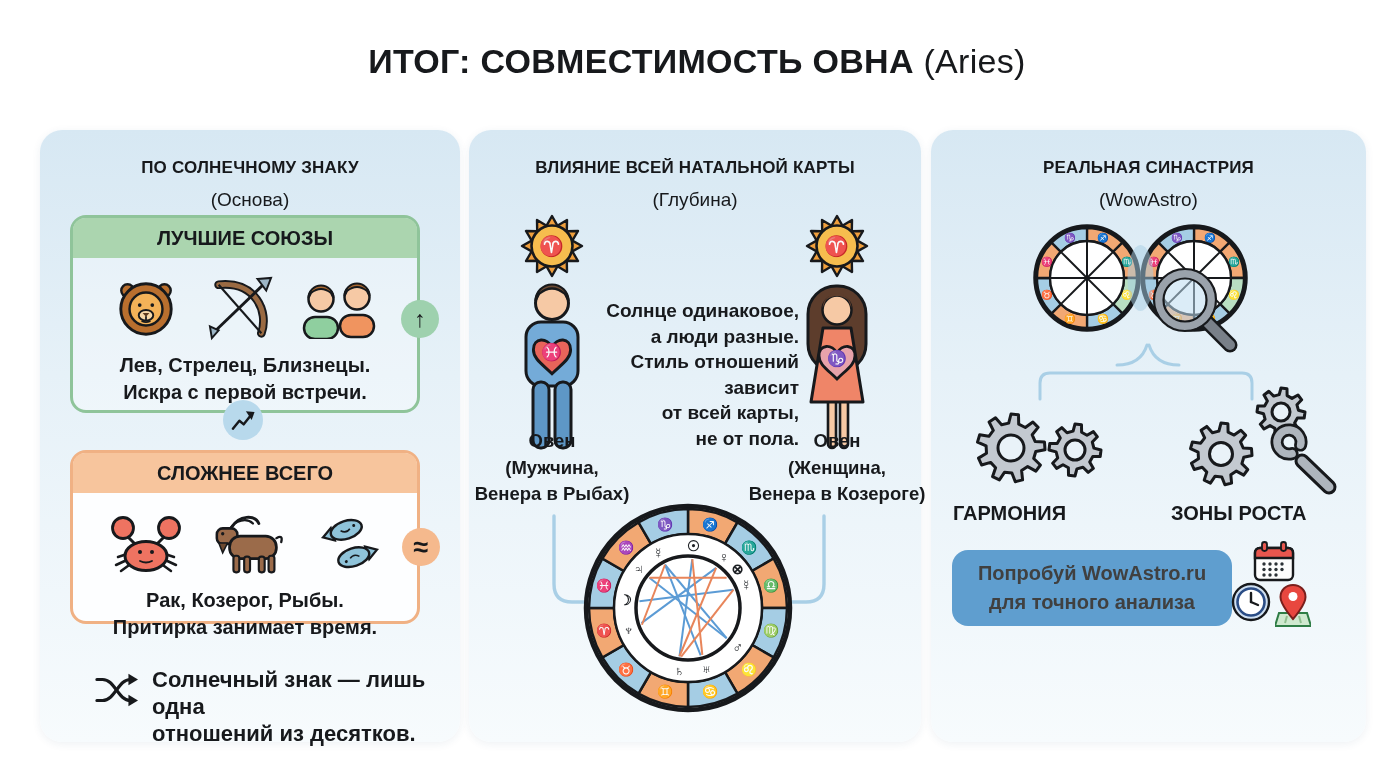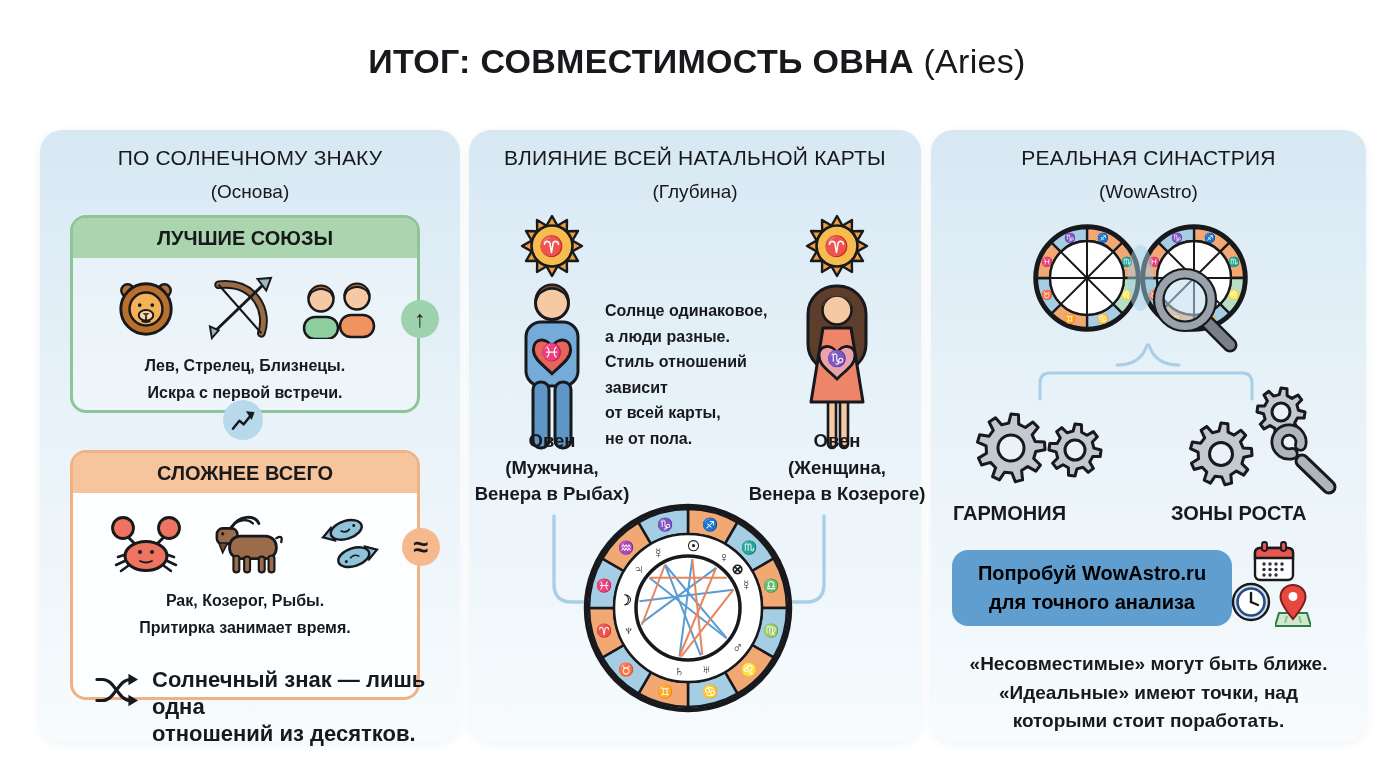"ПО СОЛНЕЧНОМУ ЗНАКУ" .ptitle { font-size: 21px -> 17px; font-weight: 400 -> 700; margin-top: 16px -> 28px }
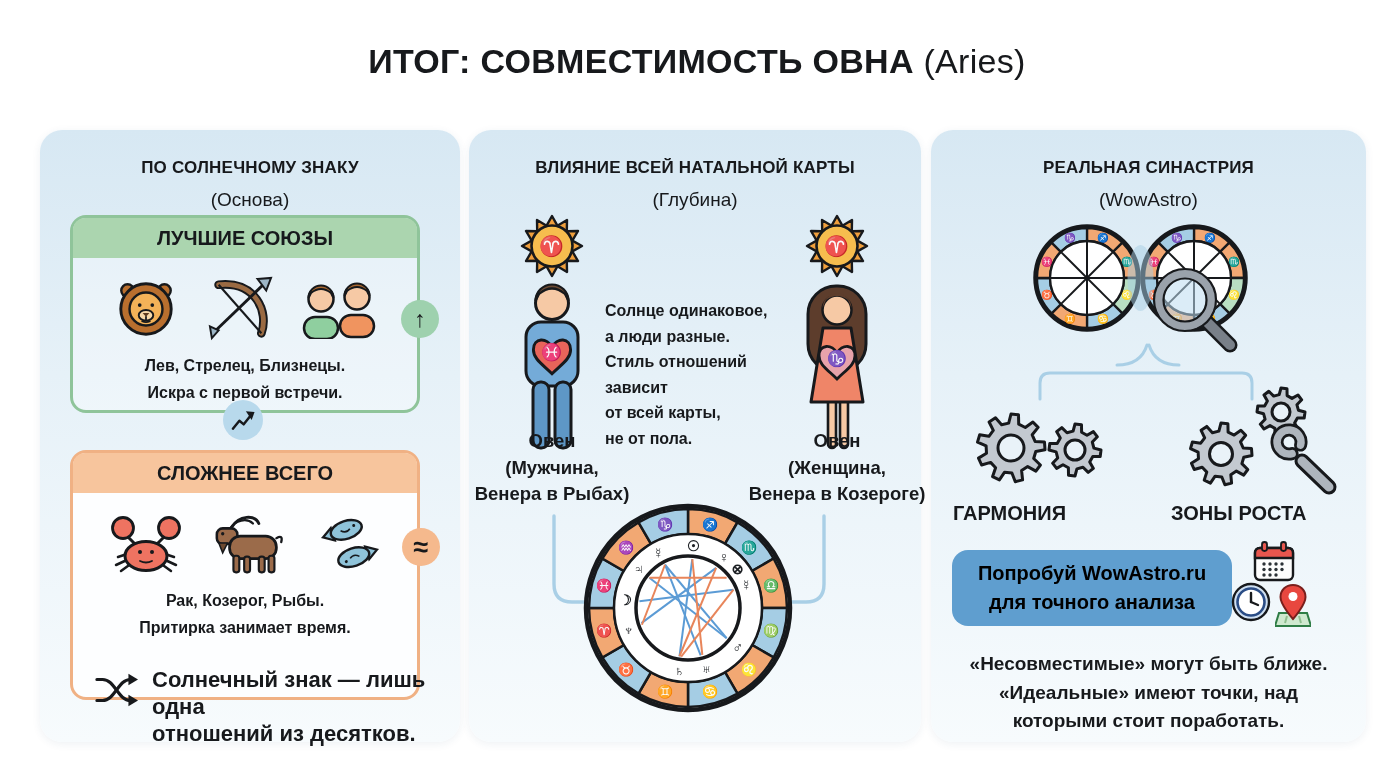"Солнце одинаковое," .ctext { font-size: 16px -> 19px; left: 136px -> 120px; text-align: left -> right }
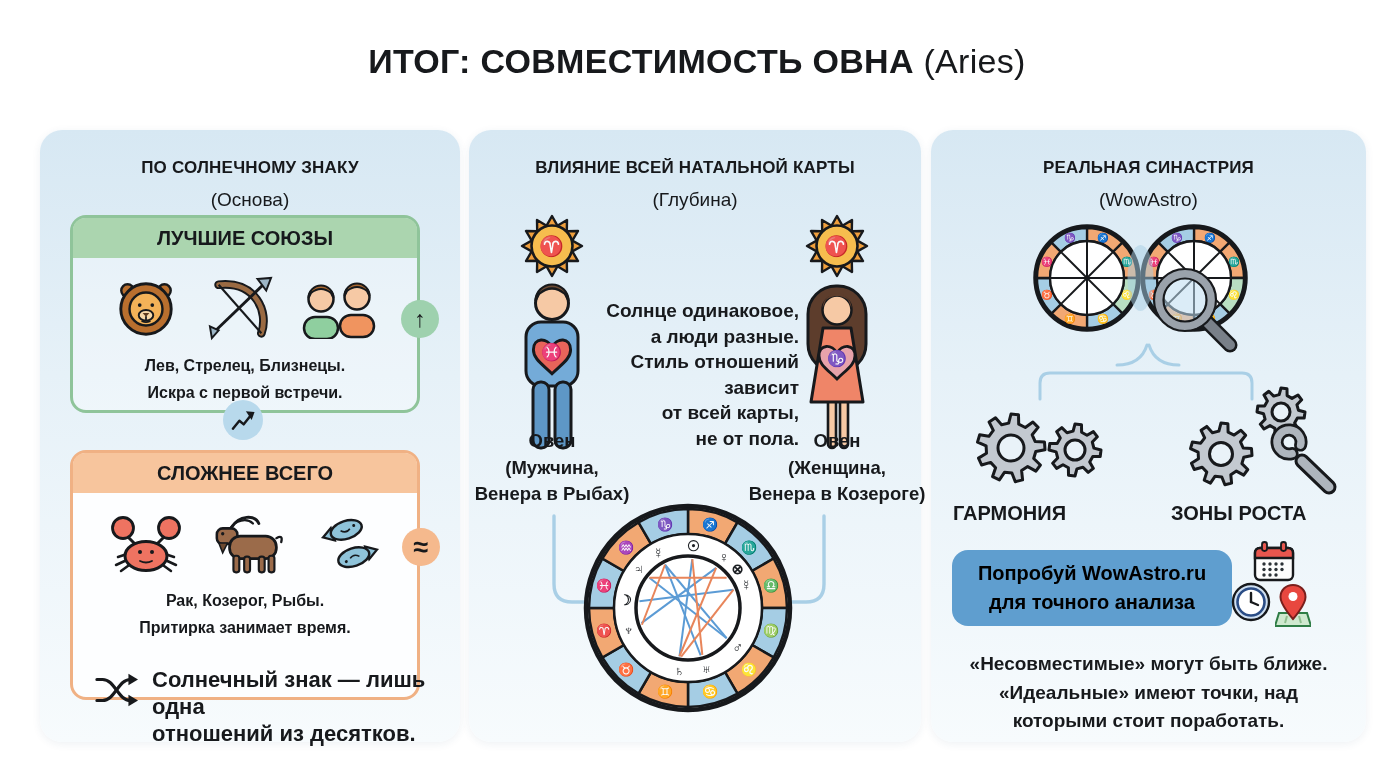"Лев, Стрелец, Близнецы." .boxtext { font-size: 16px -> 20px }
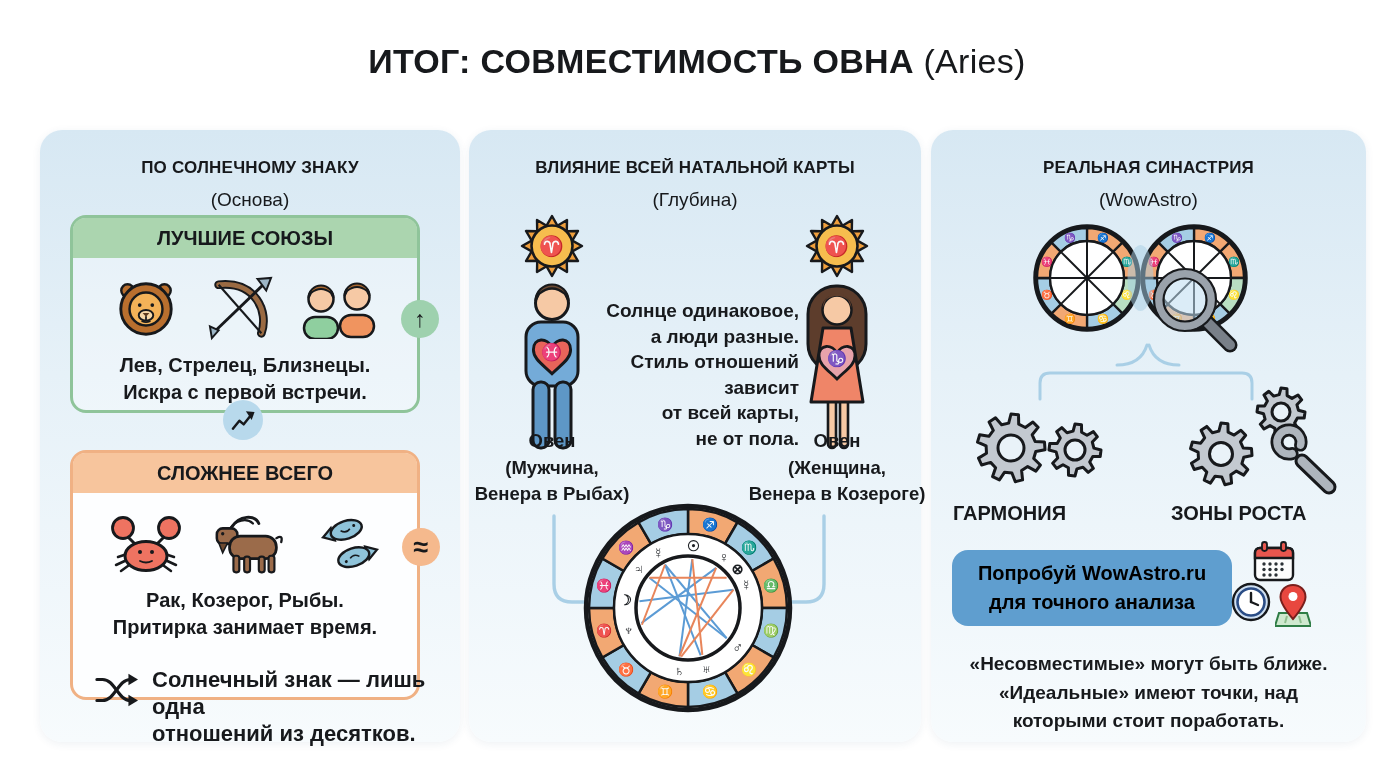"СЛОЖНЕЕ ВСЕГО" .box.orange { height: 250px -> 174px }
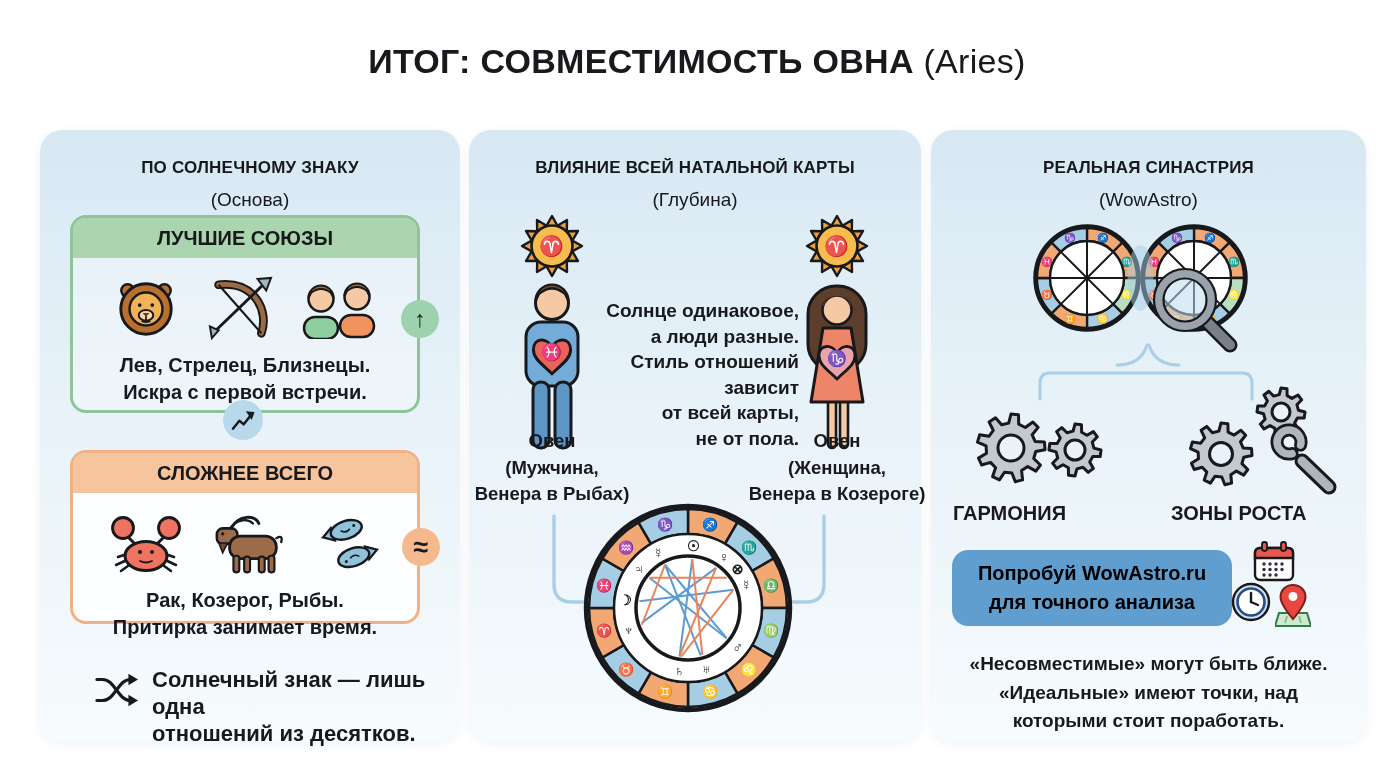"Попробуй WowAstro.ru" #cta { color: #000000 -> #404040 }
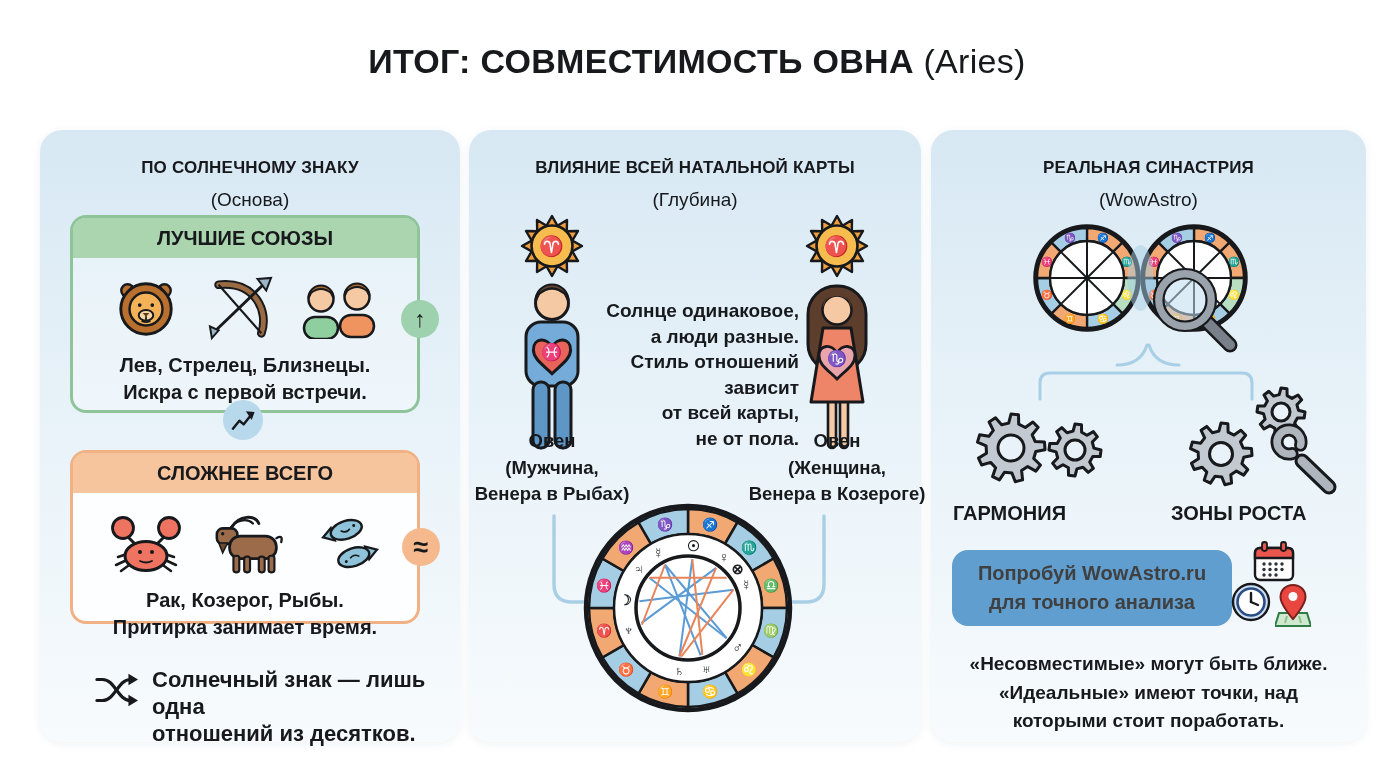"«Несовместимые» могут быть ближе." div.note3 { html: <div> <div>«Несовместимые» могут быть ближе.</div> <div>«Идеальные» имеют точки, над</div> <div>которыми стоит поработать.</div> </div> -> none }
